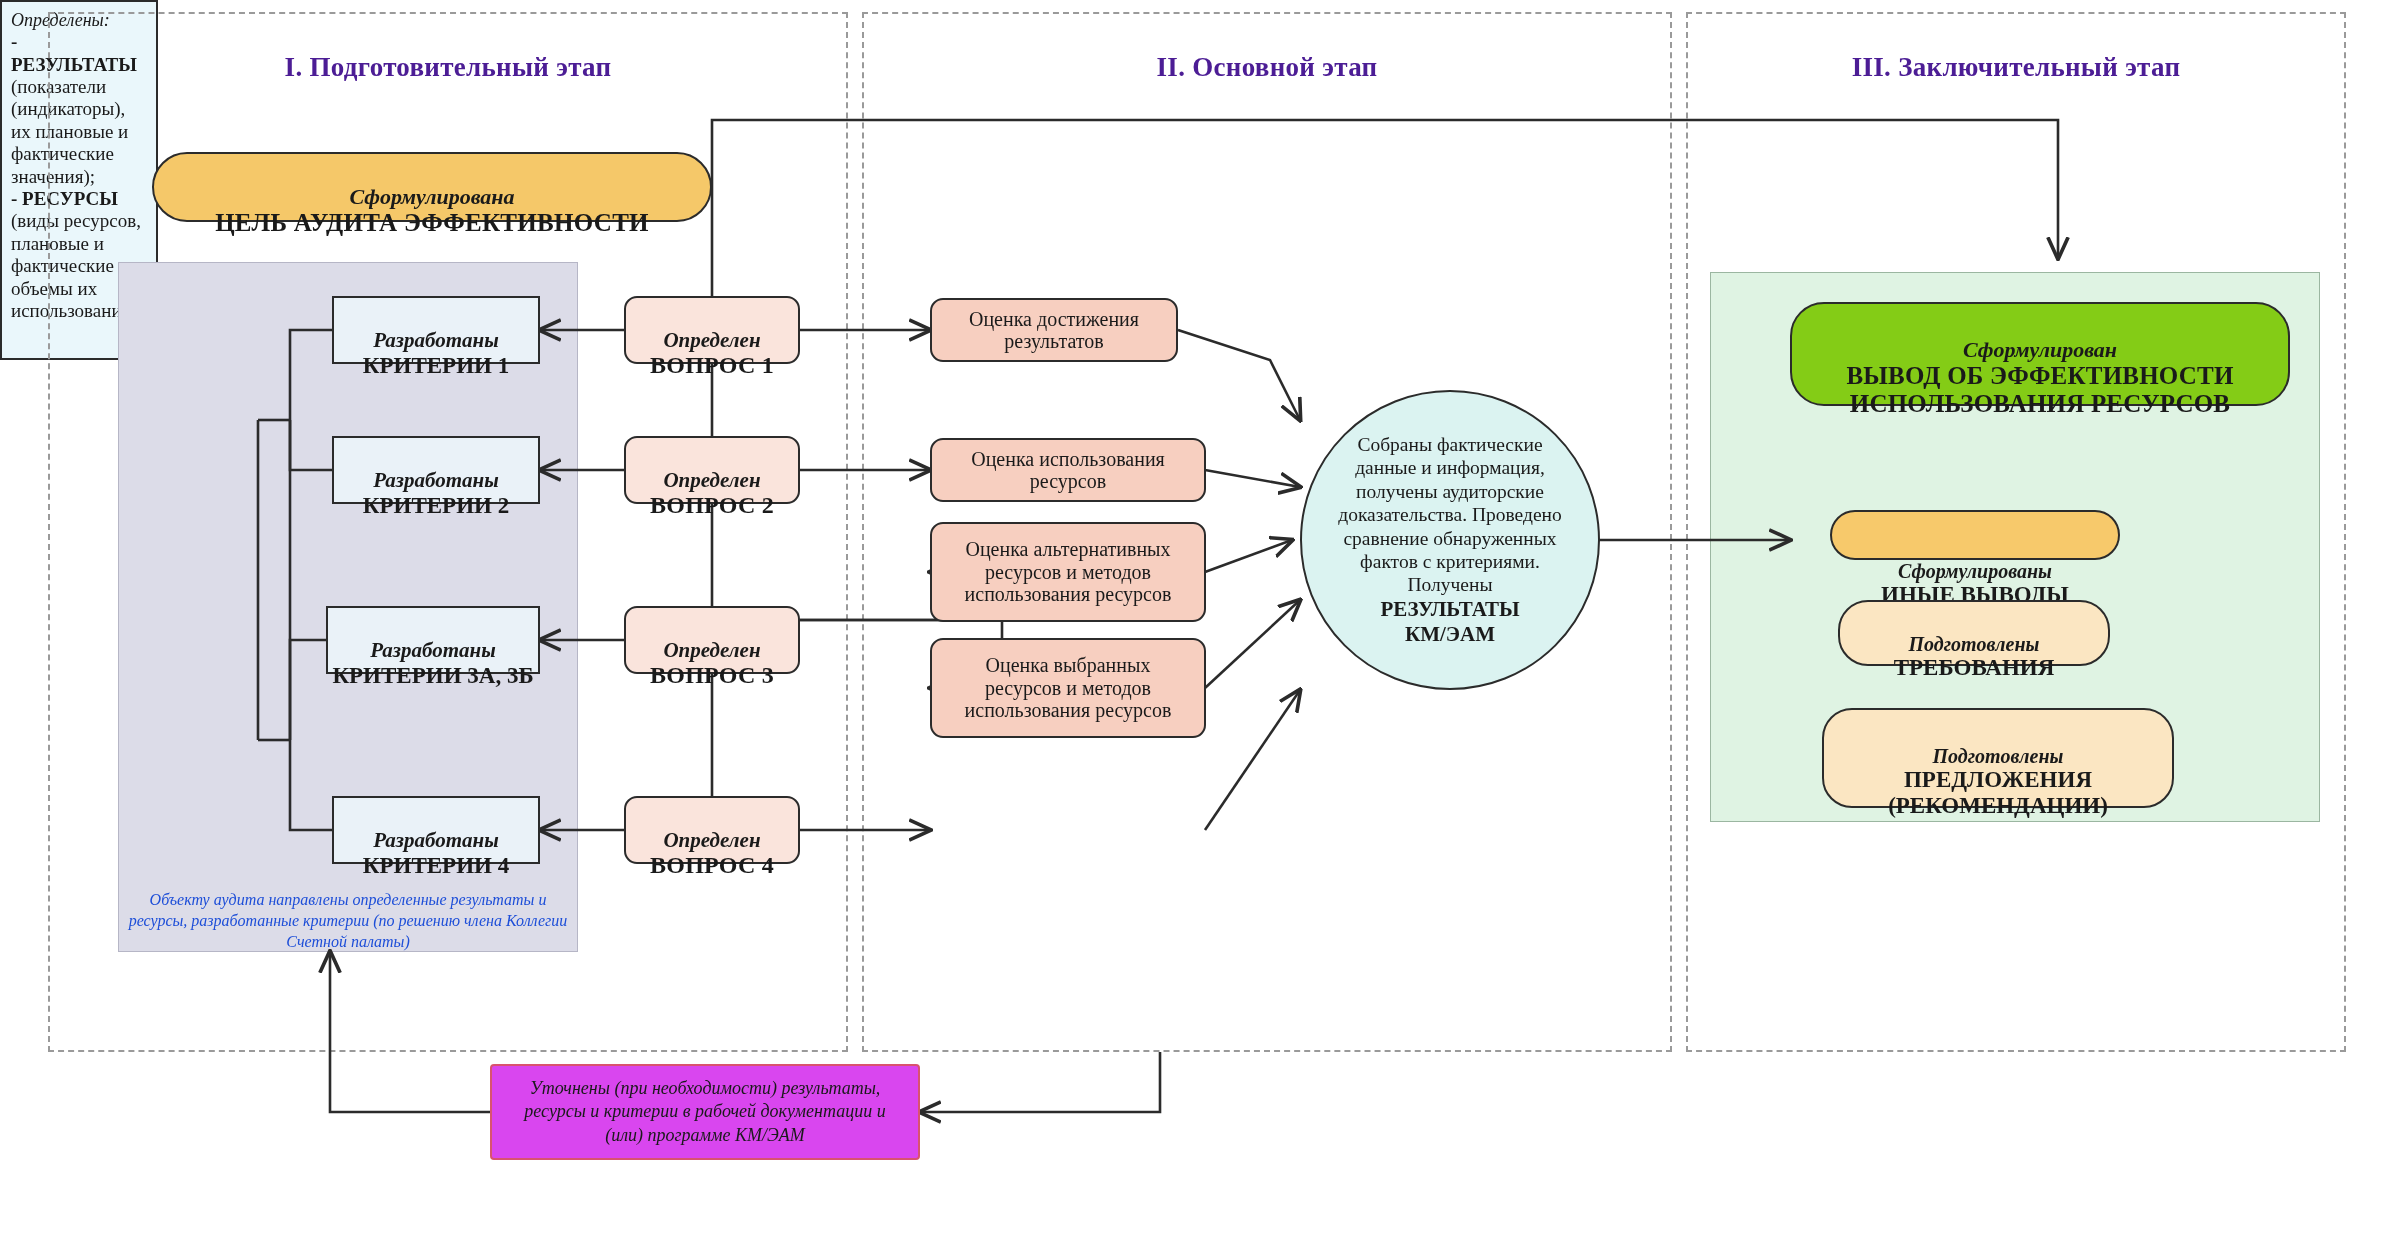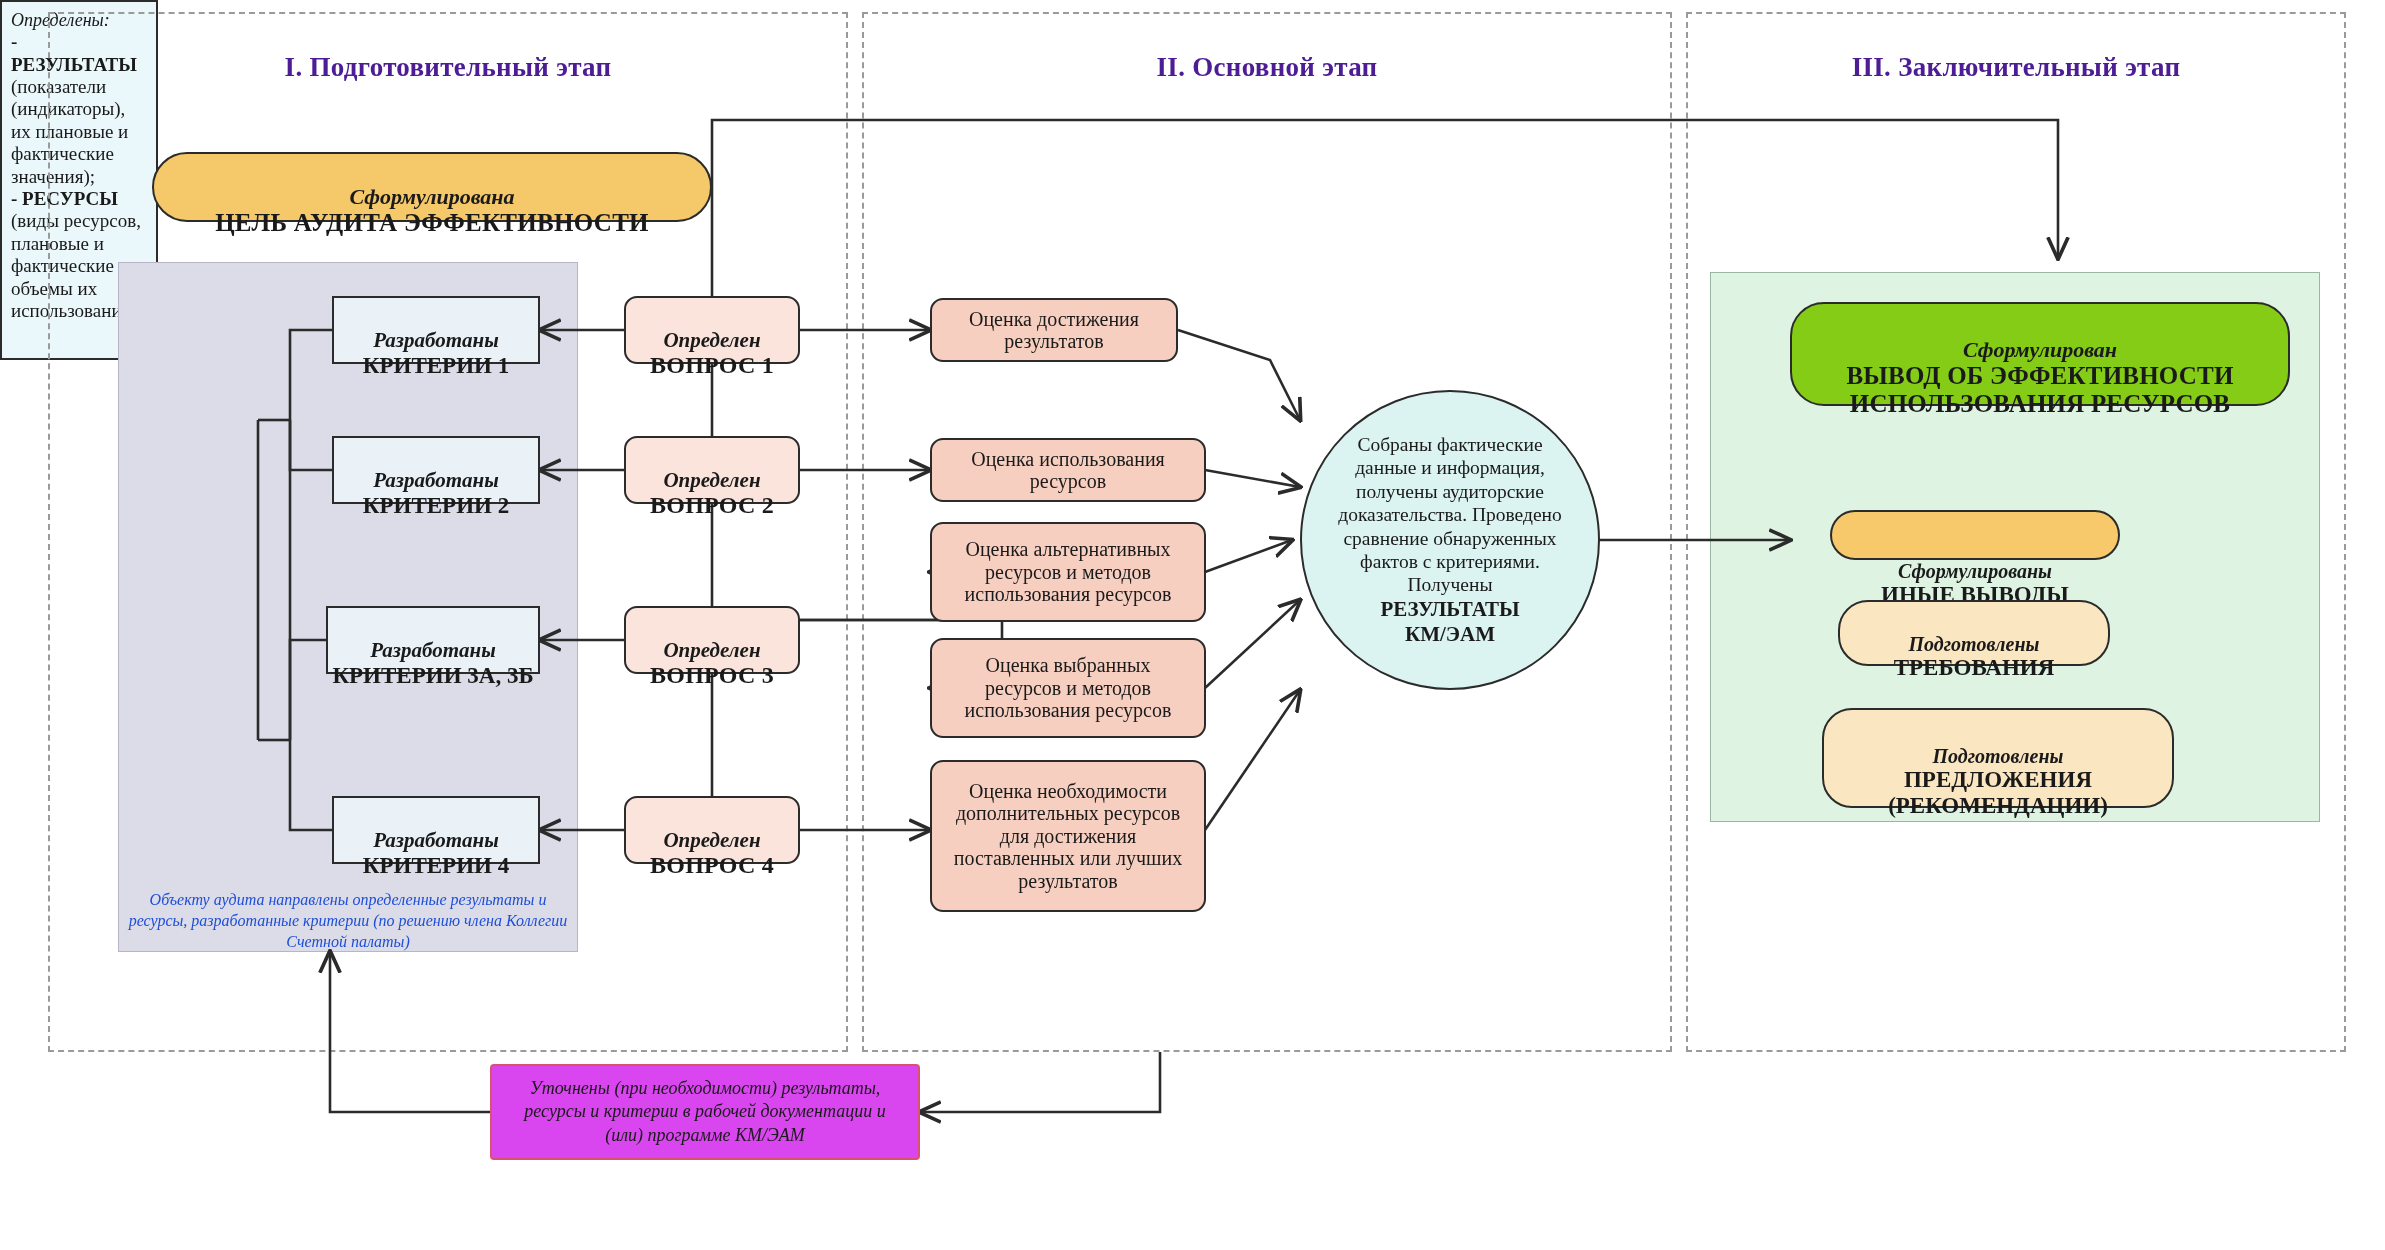"Оценка необходимости дополнительных" div.node { html: <div> <span>Оценка необходимости дополнительных ресурсов для достижения поставленных или лучших результатов</span> </div> -> none }
